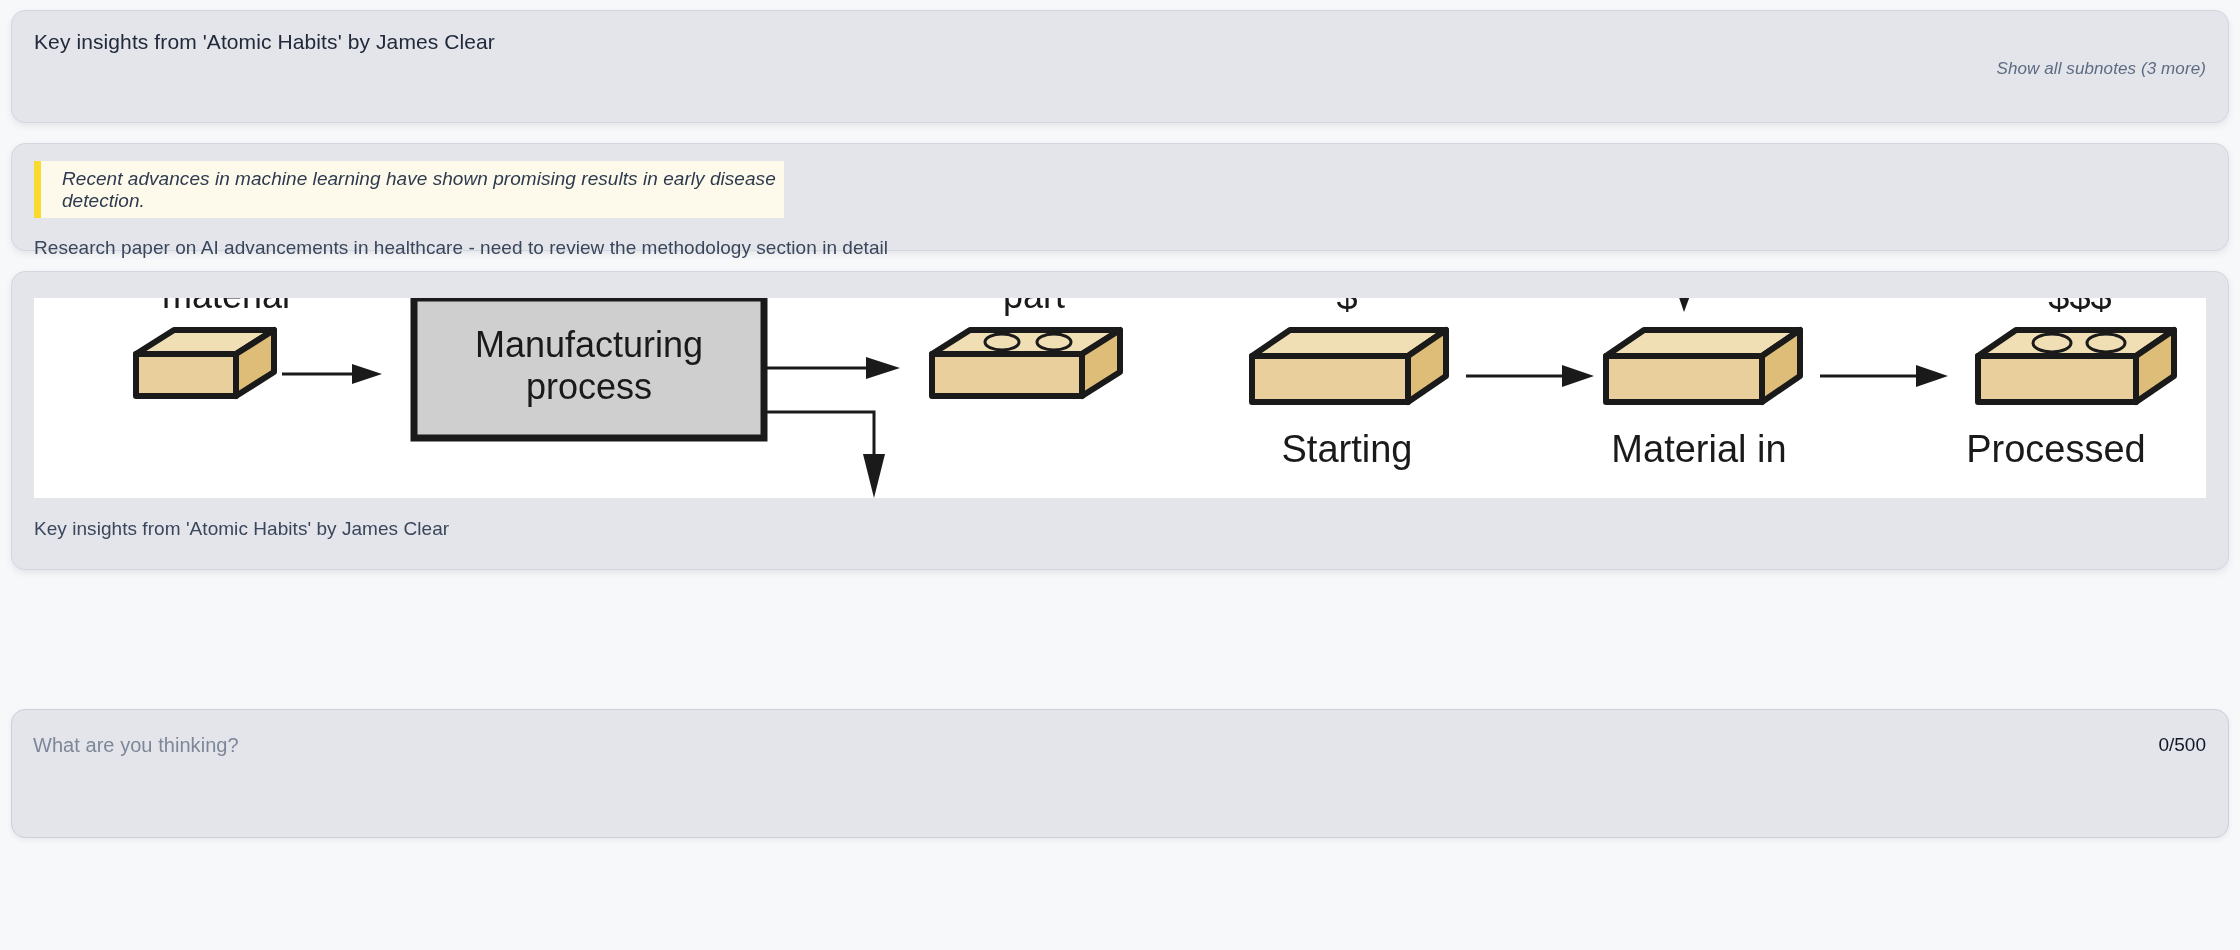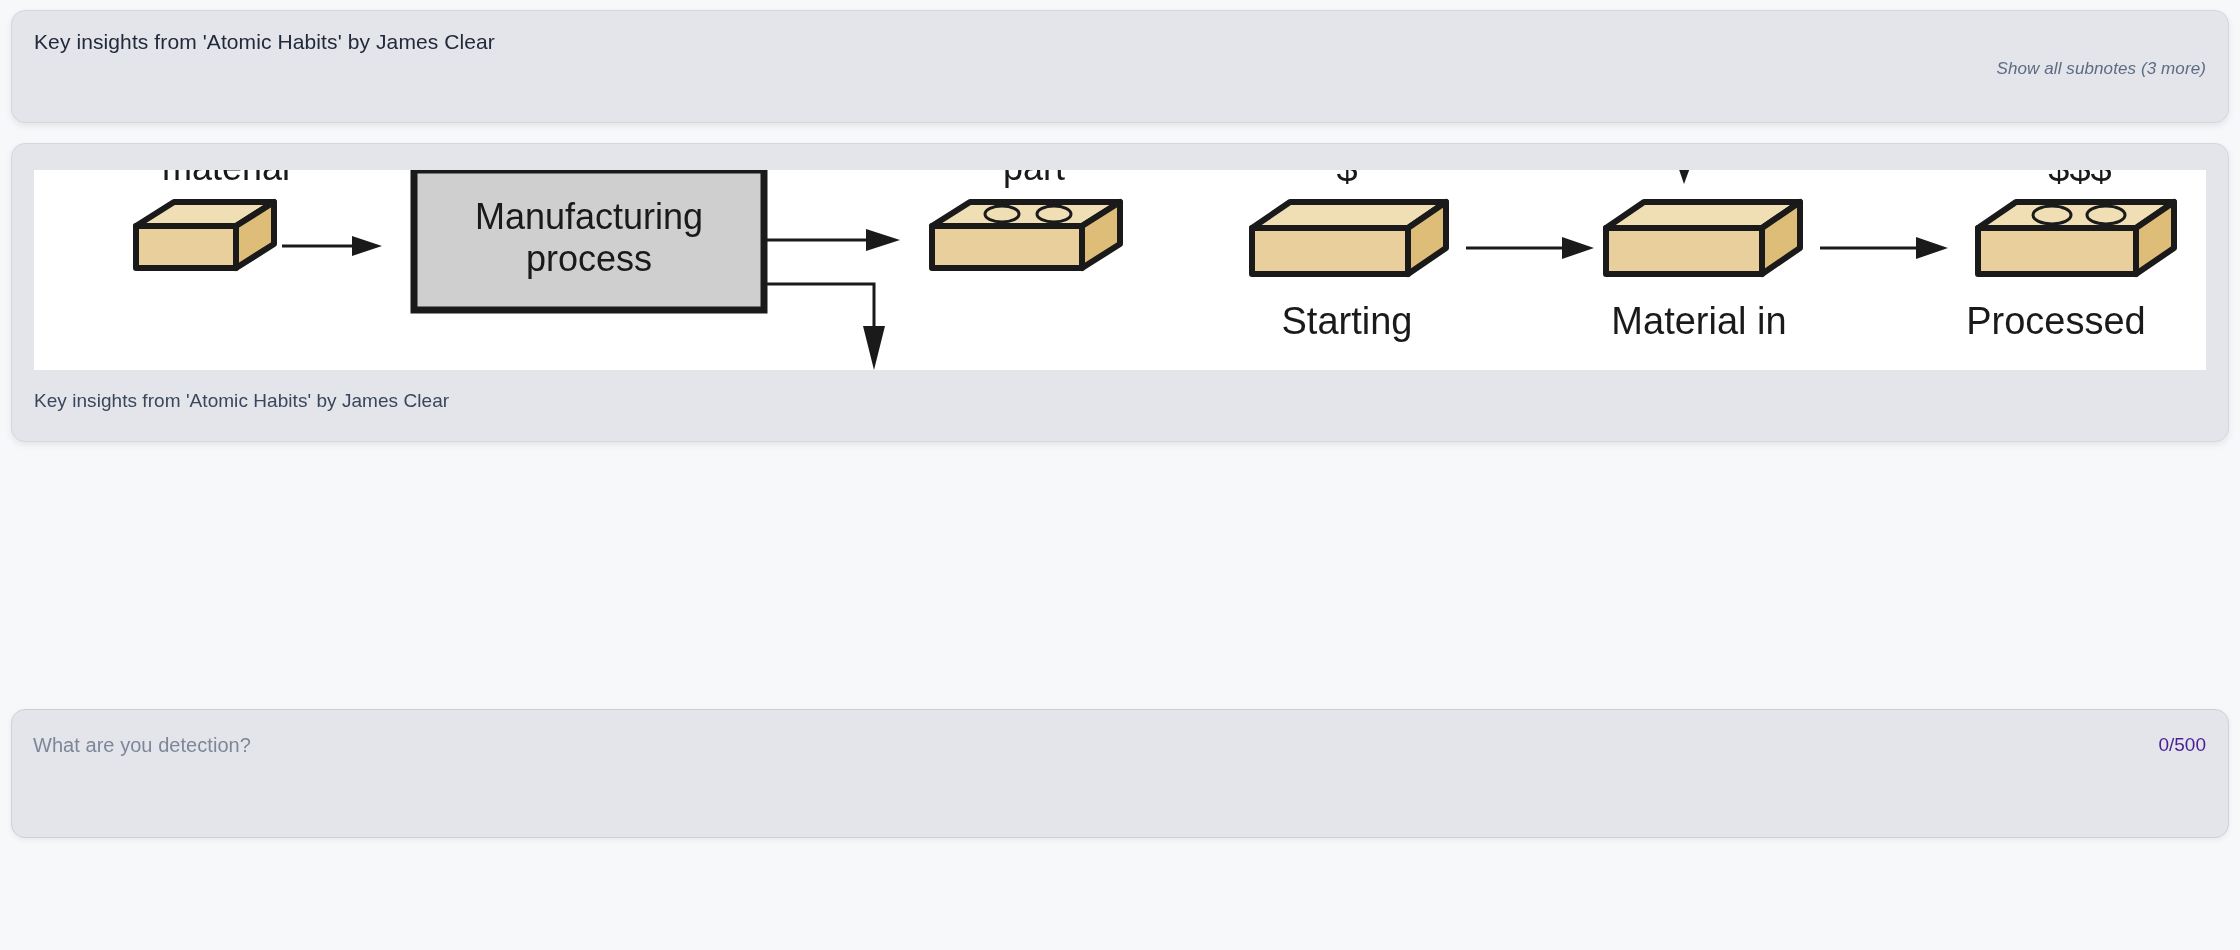"Recent advances in machine learning" div.card { html: none -> <div> <div> <div>Recent advances in machine learning have shown promising results in early disease detection.</div> </div> <div>Research paper on AI advancements in healthcare - need to review the methodology section in detail</div> </div> }
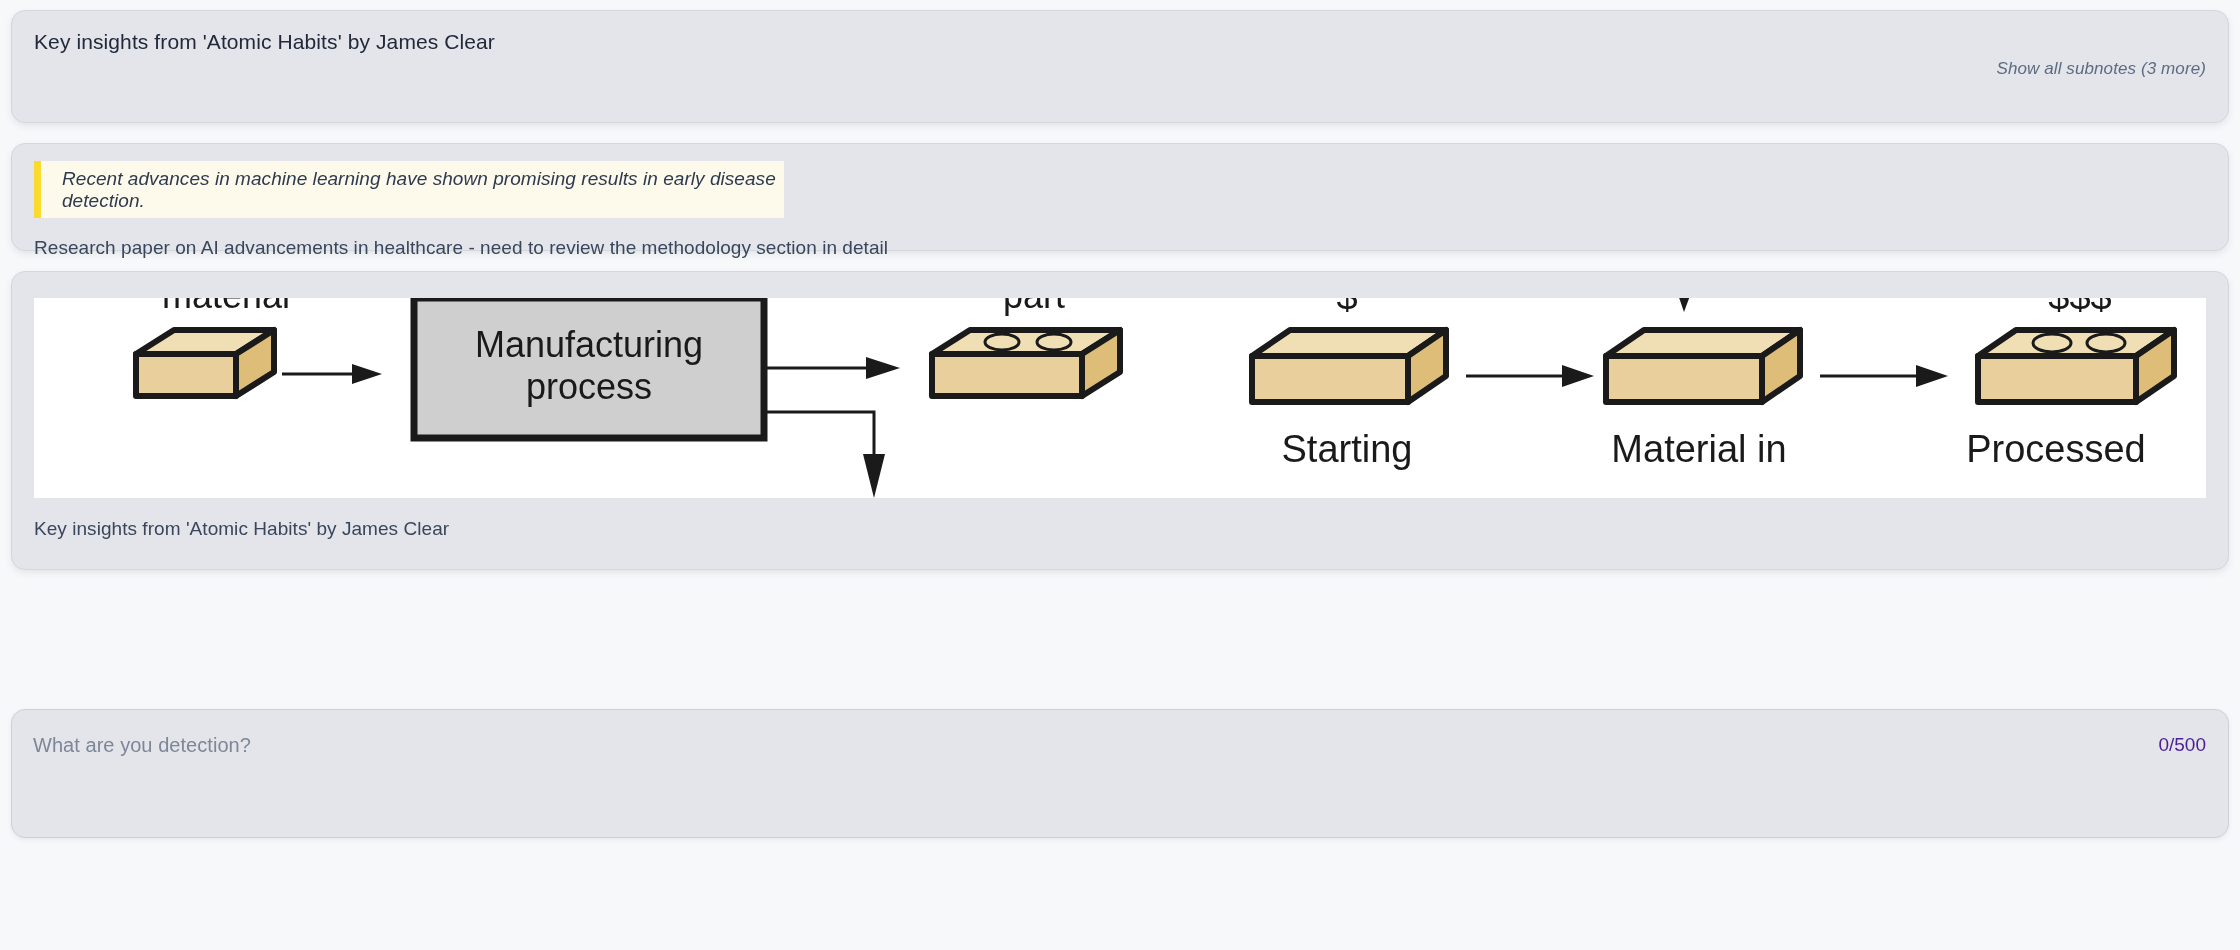"What are you detection?" div.composer-placeholder { text: detection -> thinking }
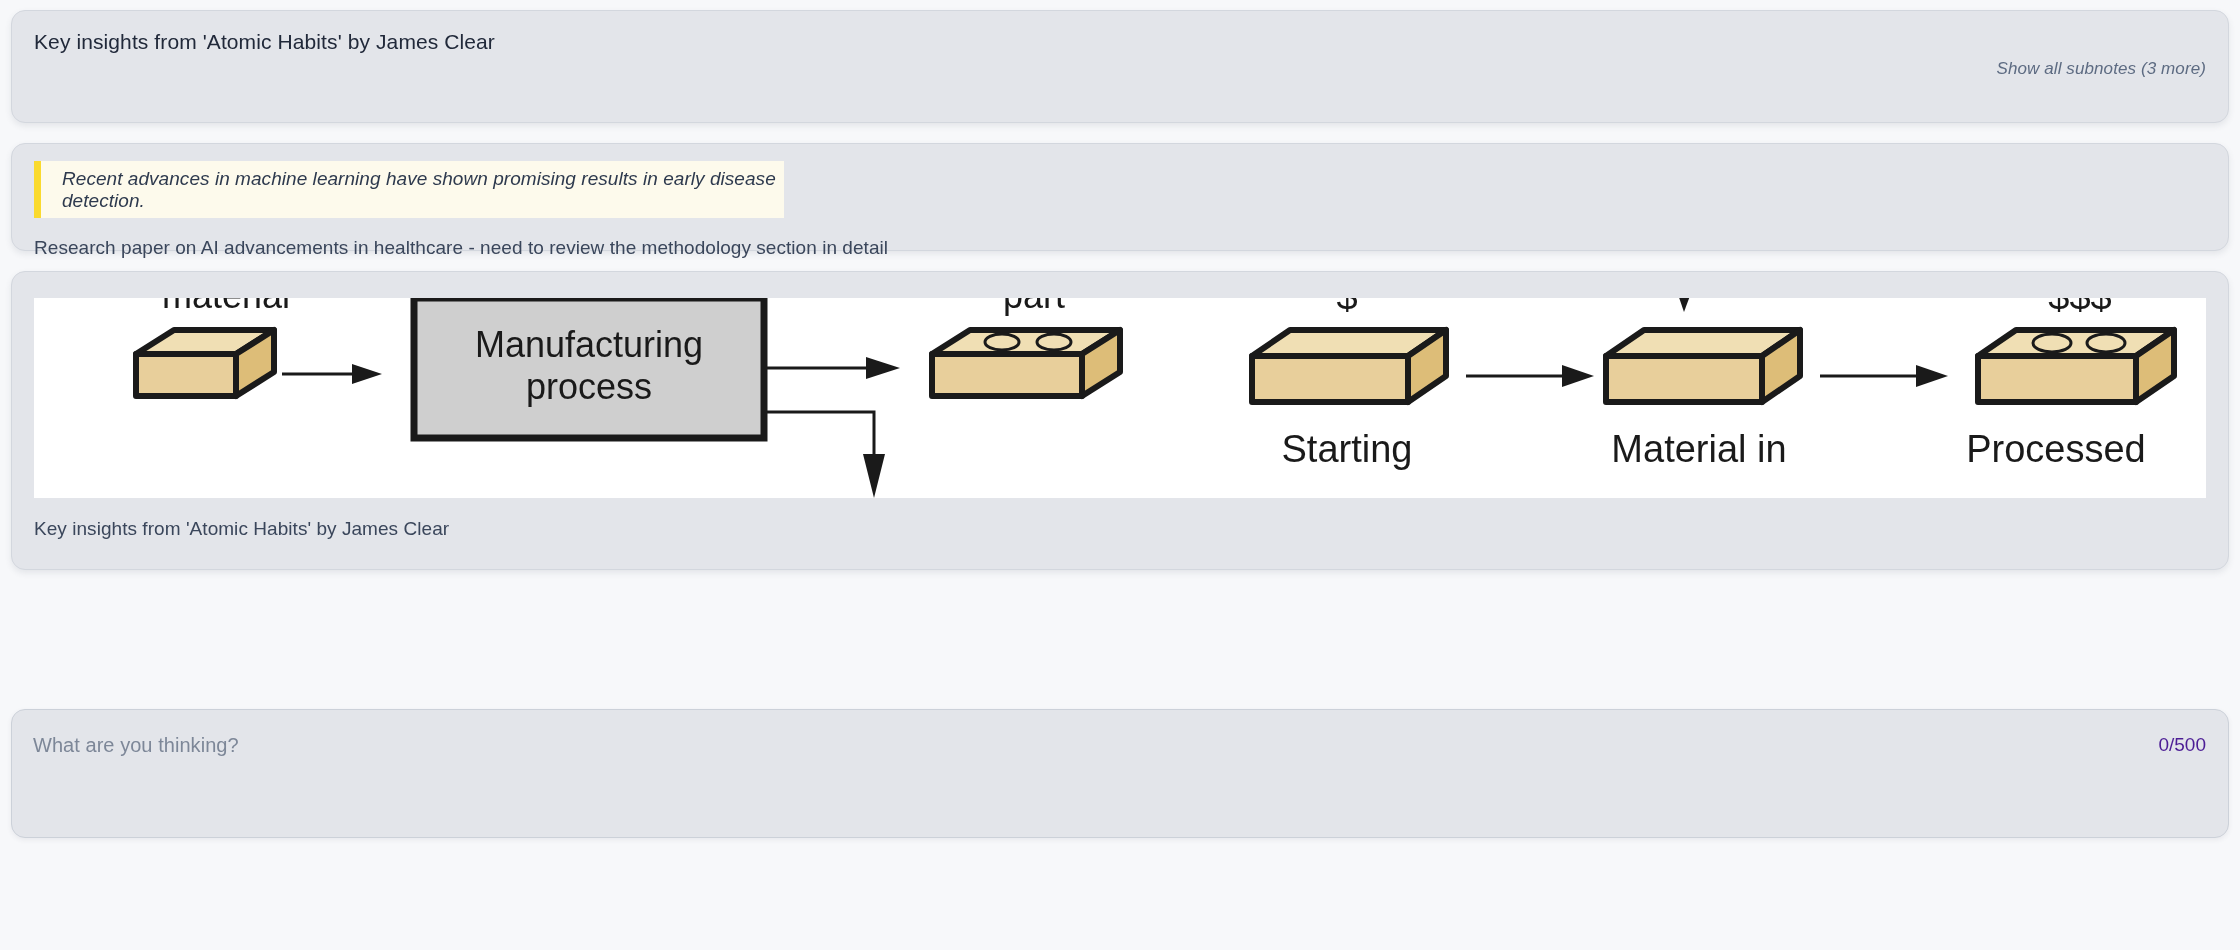"0/500" .char-counter { color: #4c1d95 -> #0f172a }
